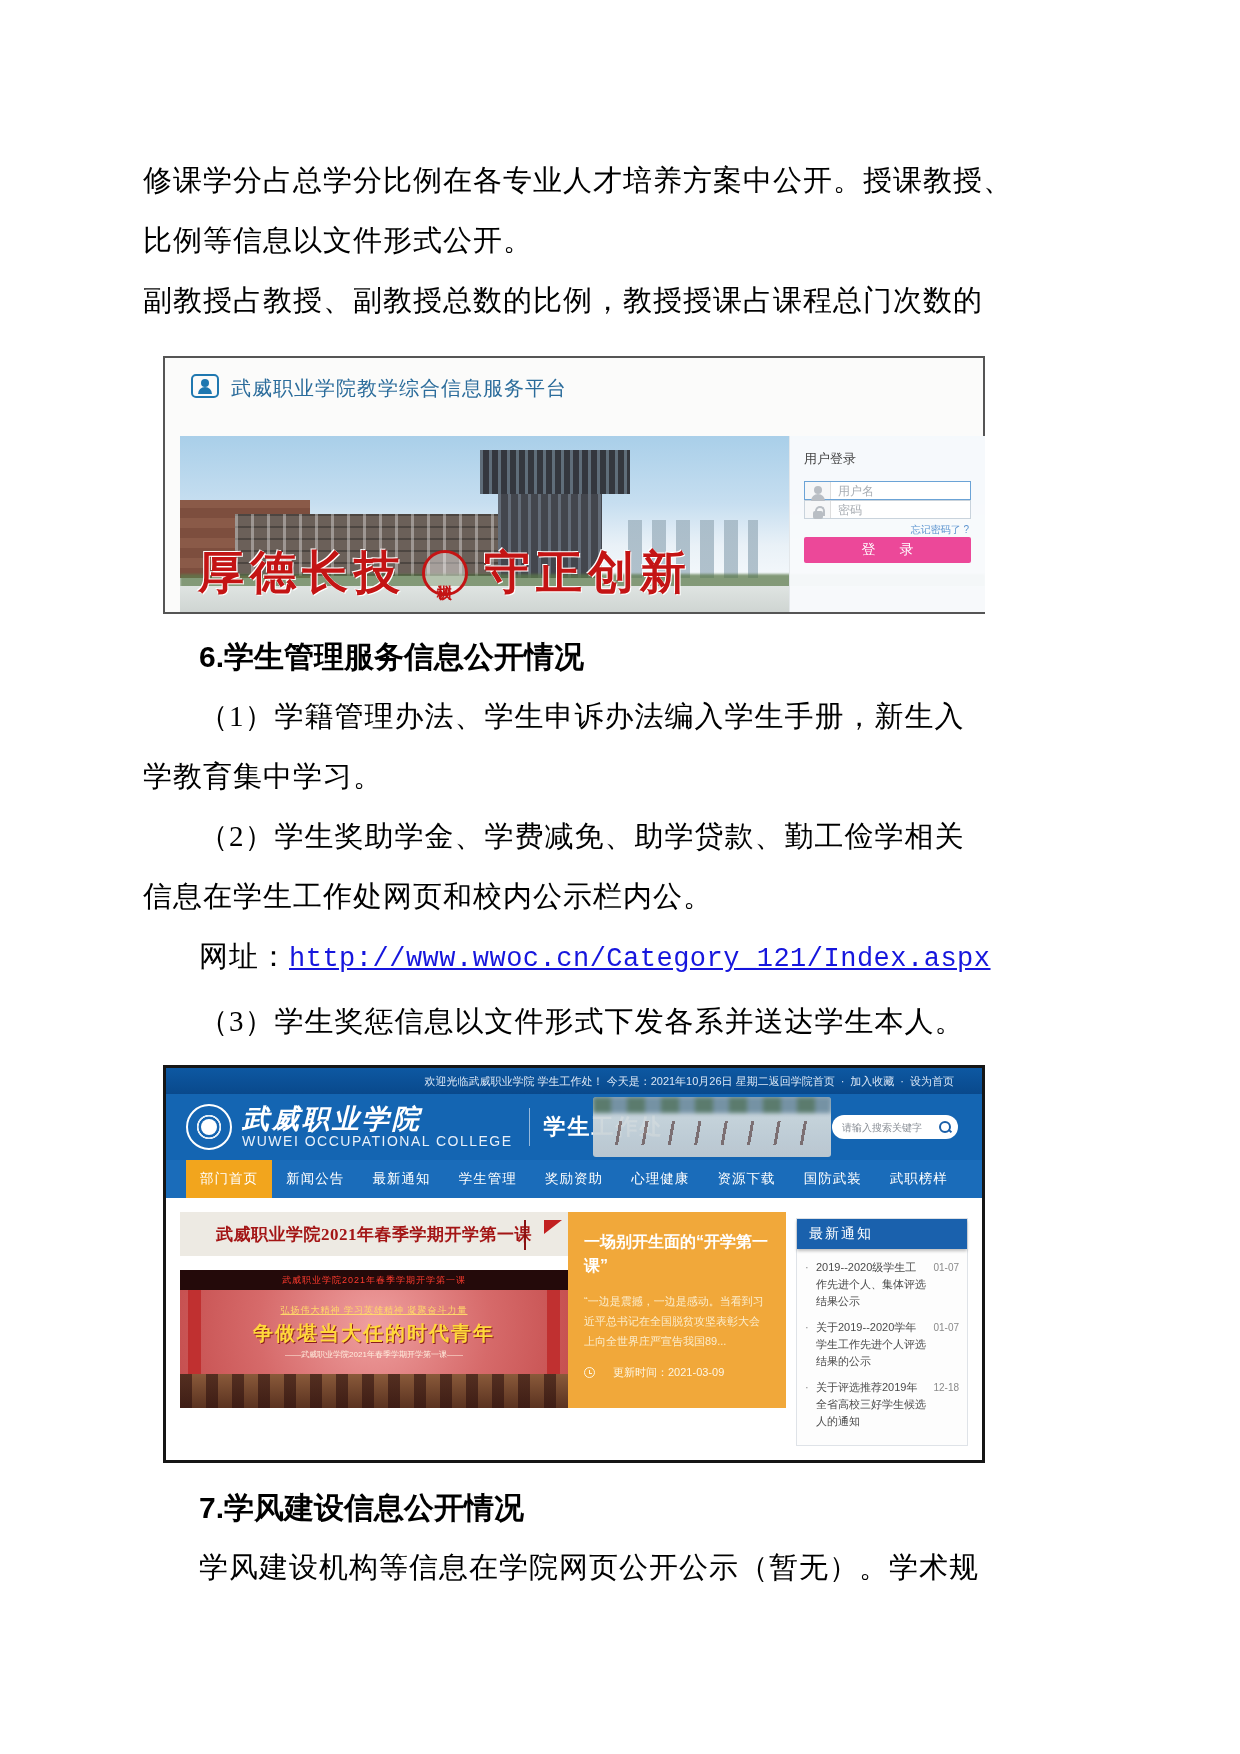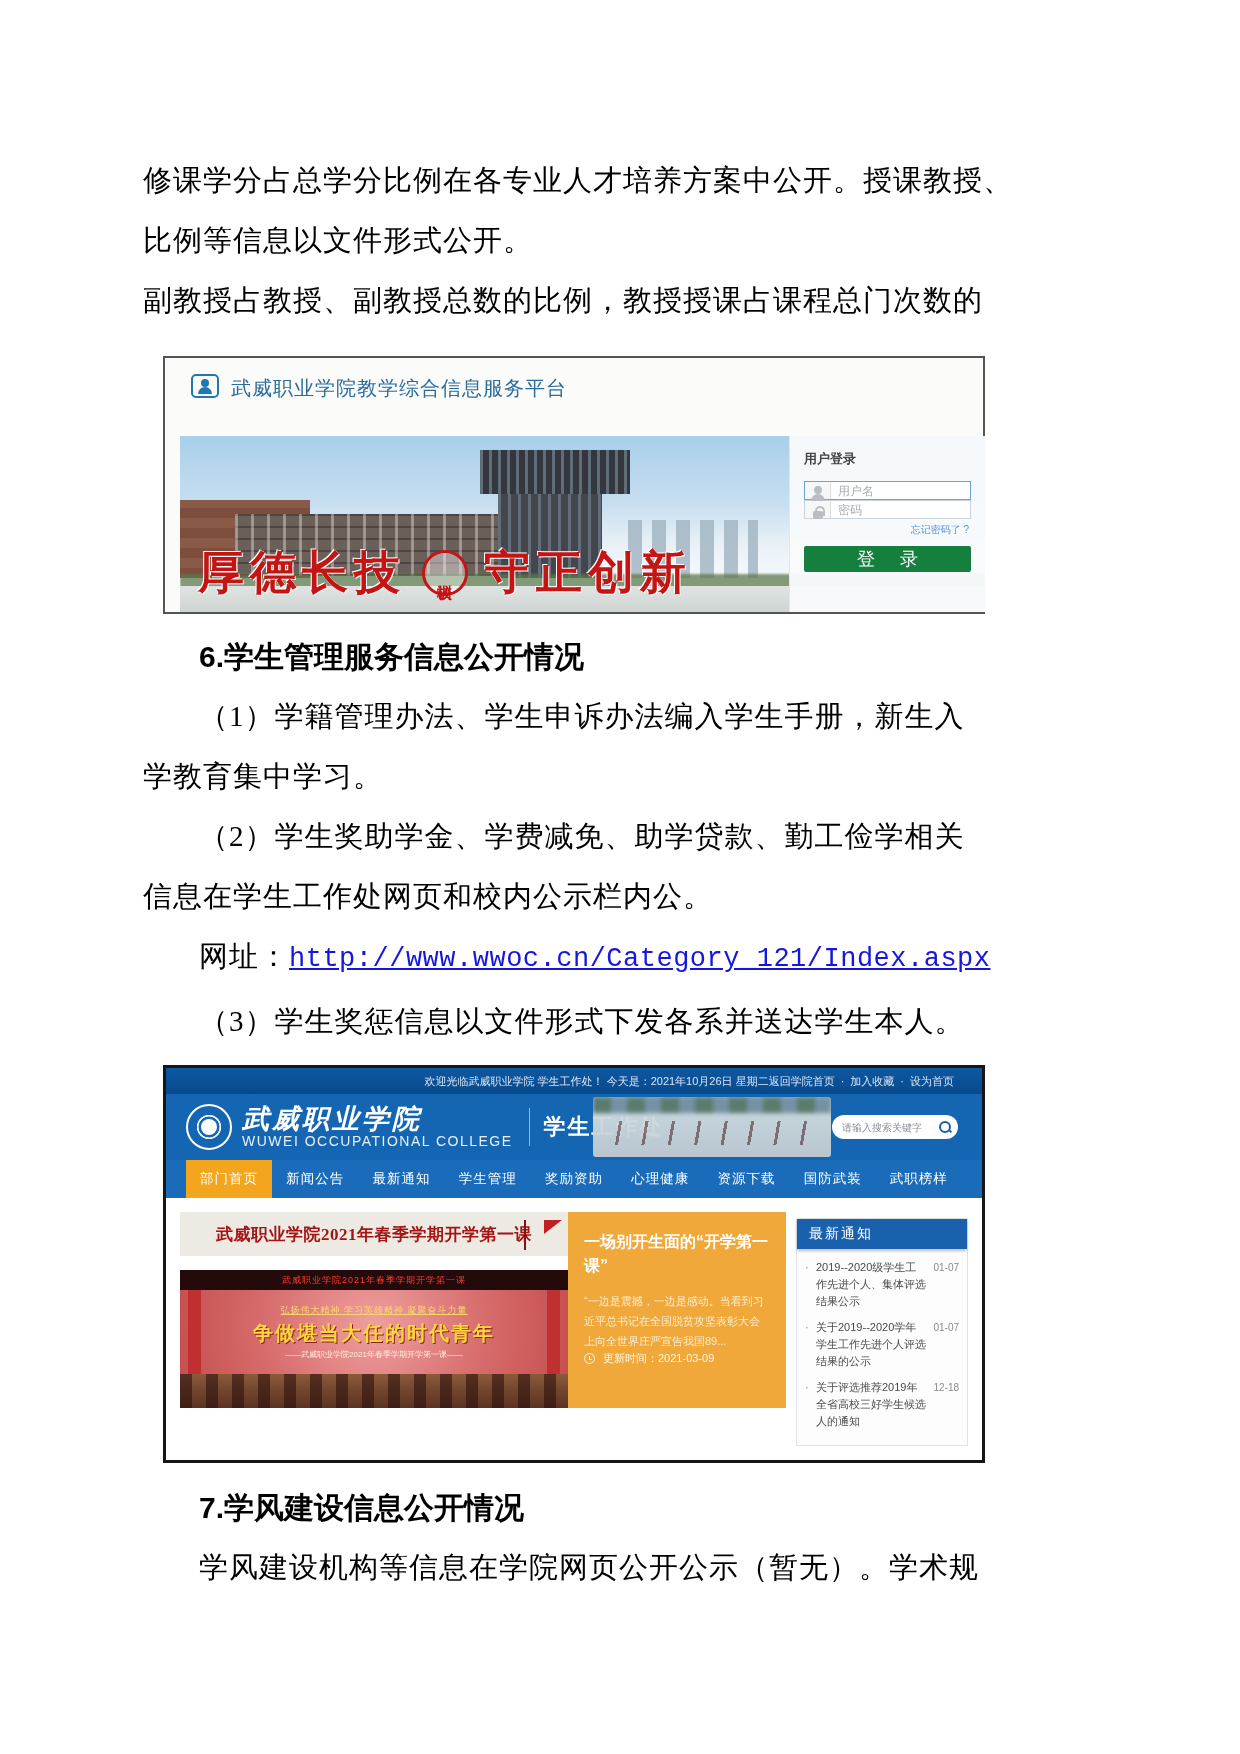"用户登录" .login-title { font-weight: 700 -> 400 }
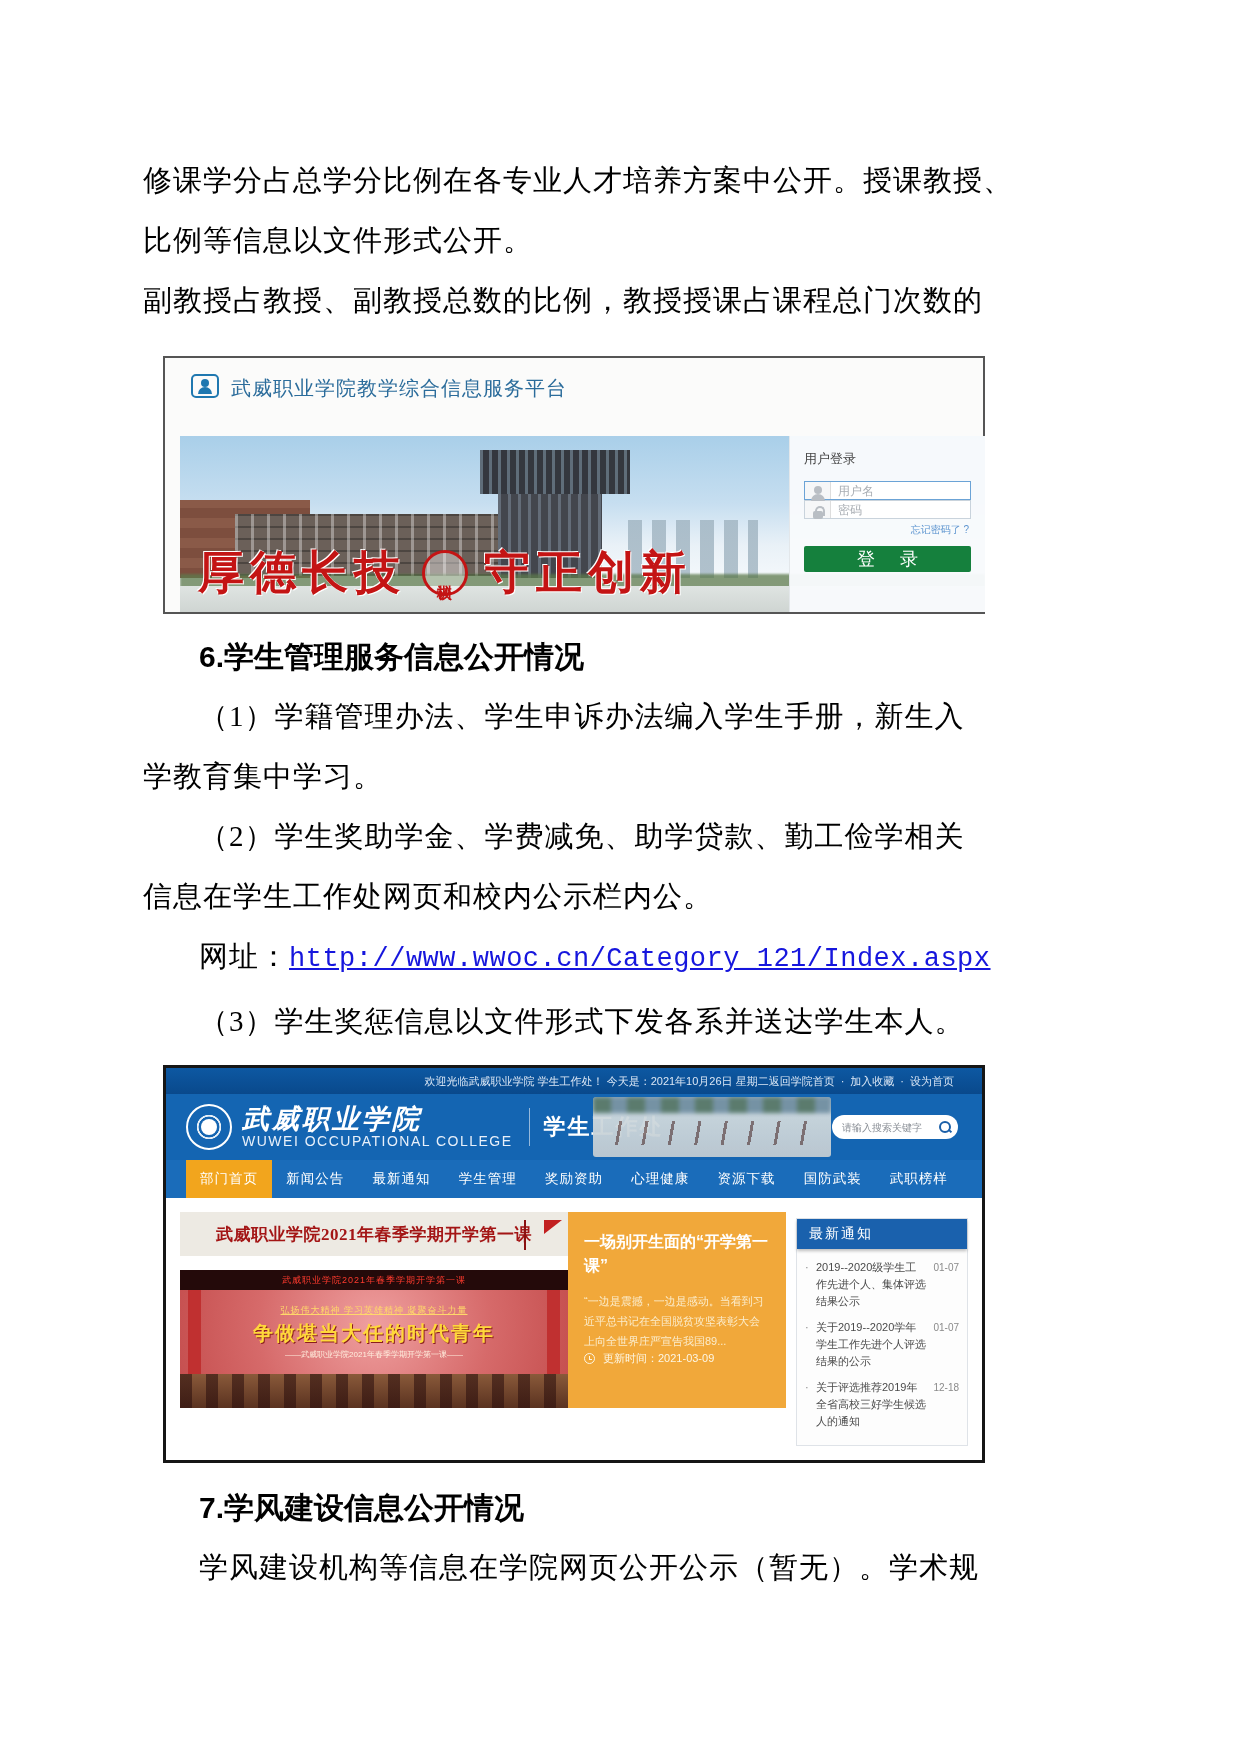"登 录" .login-btn { background: #15803d -> #ec4899; font-size: 18px -> 14px; margin-top: 9px -> none }
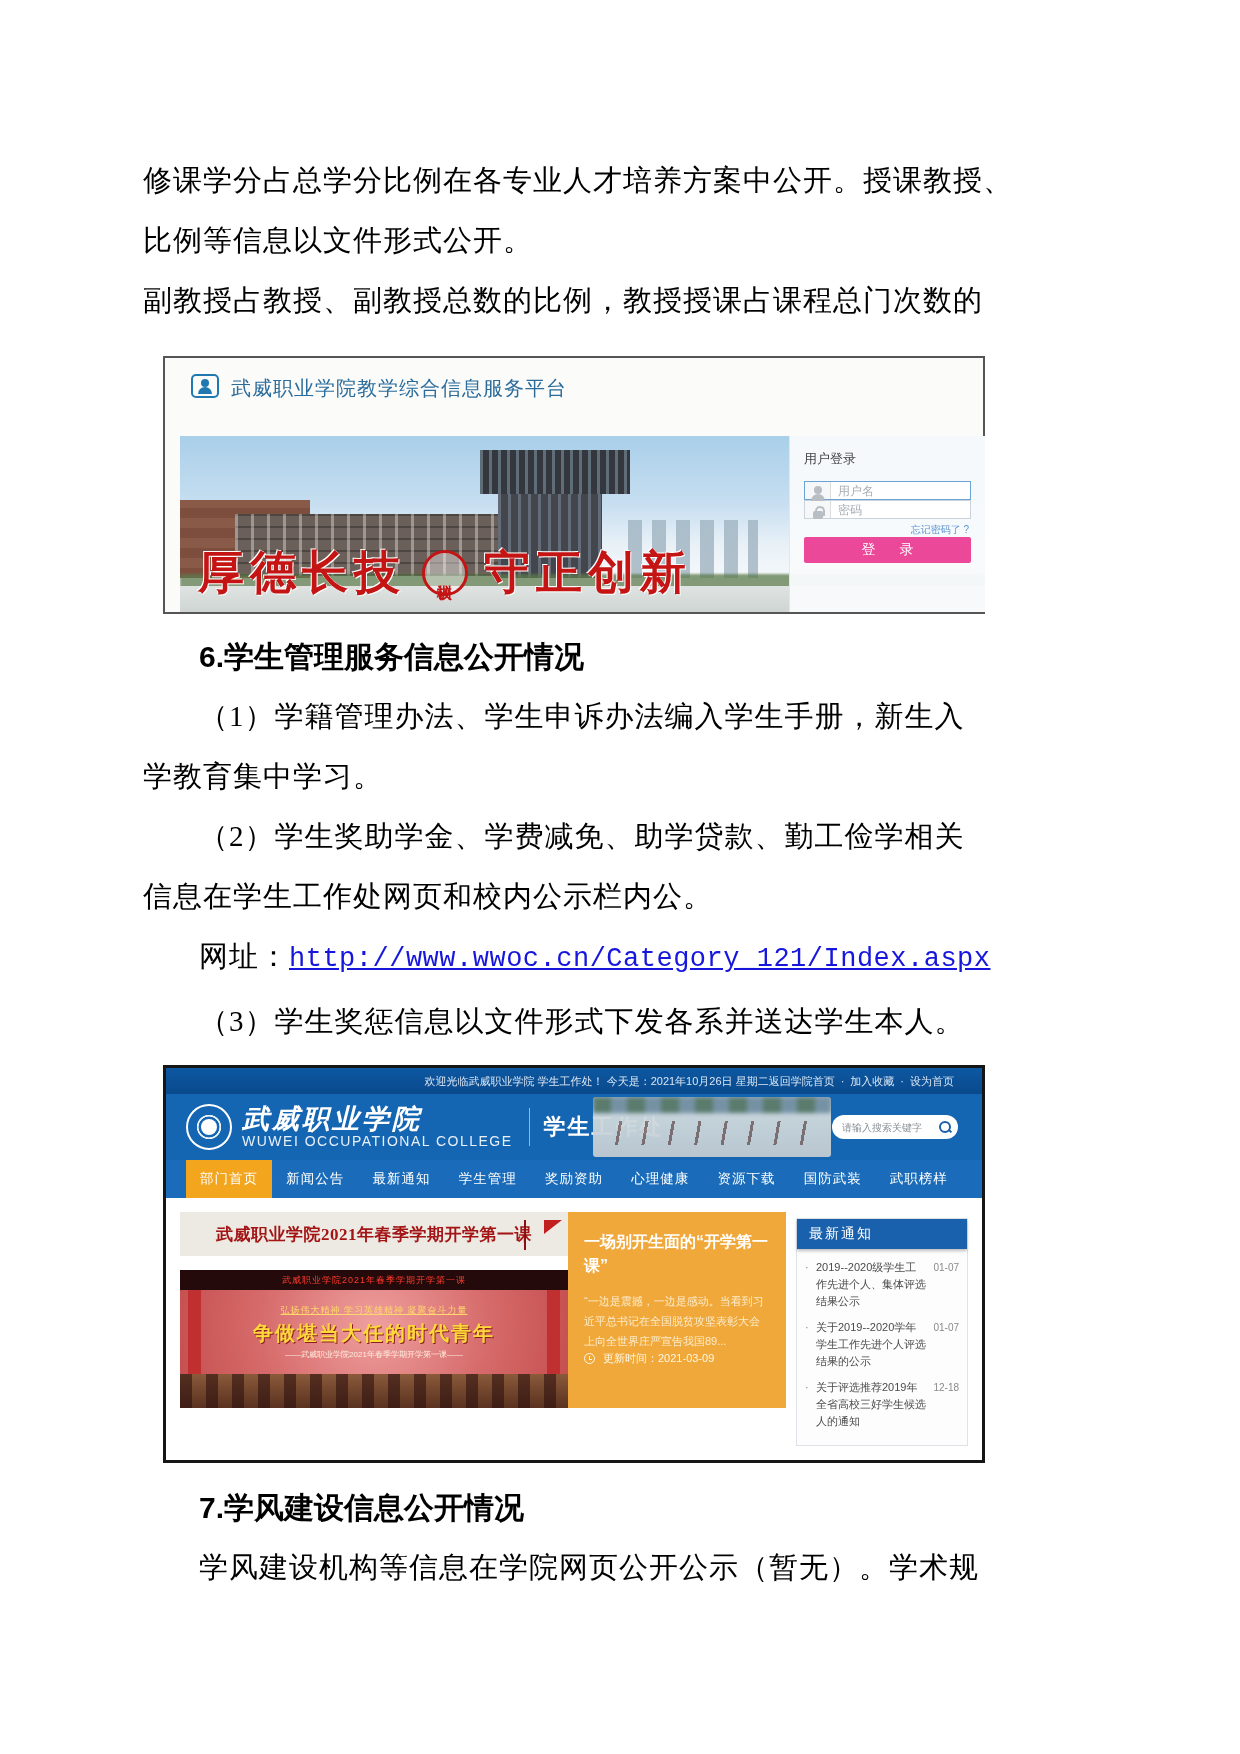"更新时间：2021-03-09" .feature-upd { gap: 8px -> 18px; margin-top: none -> 14px }
